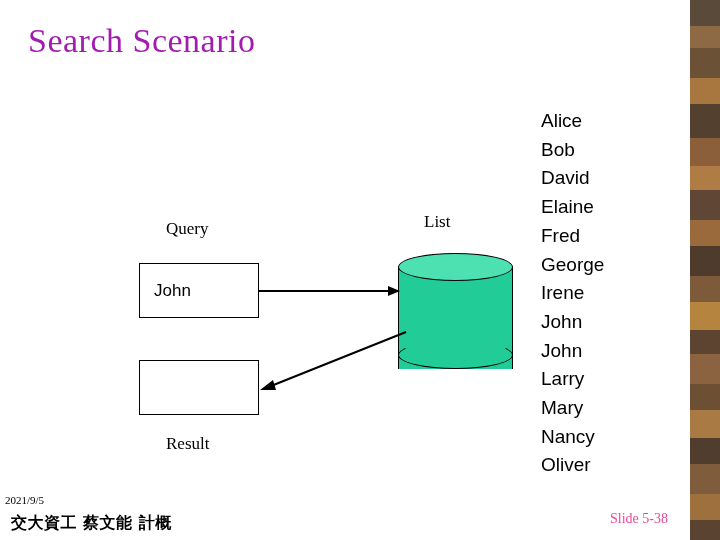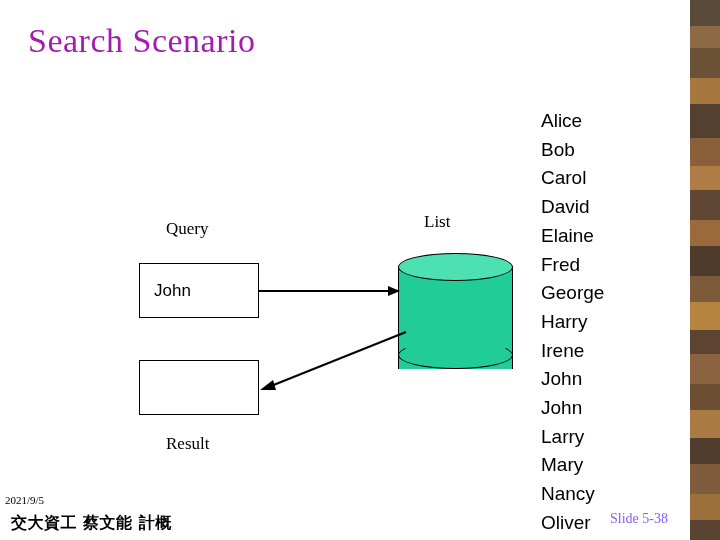"Carol" div.name-item { html: <div>Carol</div> -> none }
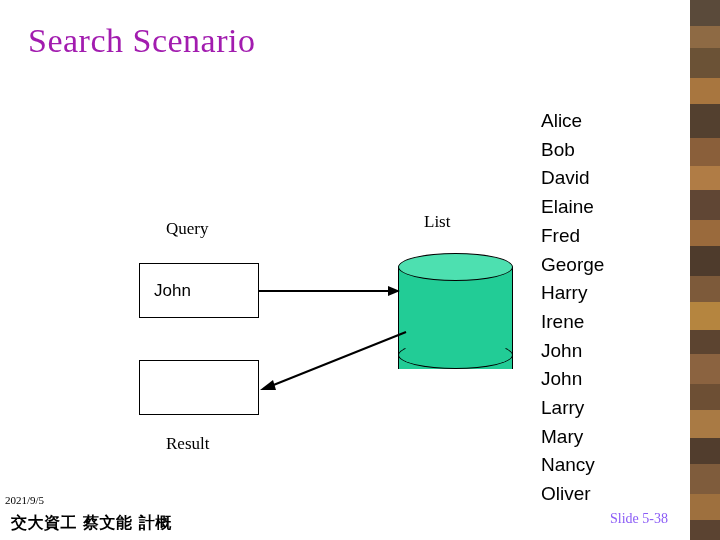"Harry" div.name-item { html: <div>Harry</div> -> none }
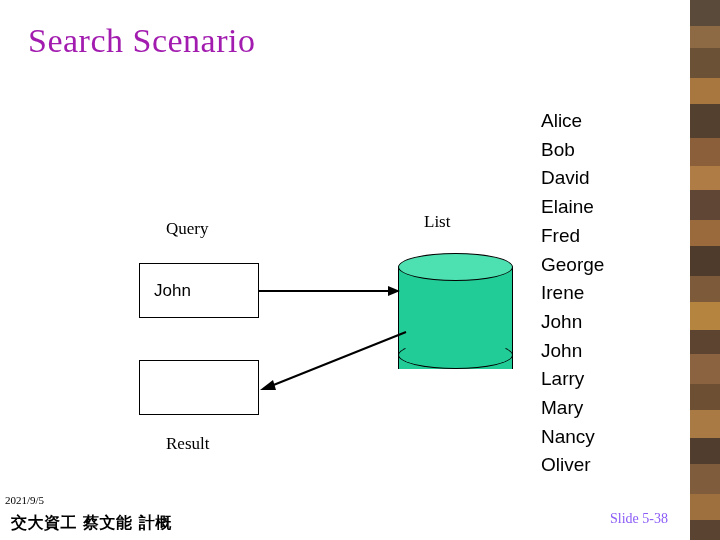"Slide 5-38" .slide-number { color: #8b5cf6 -> #ec4899 }
